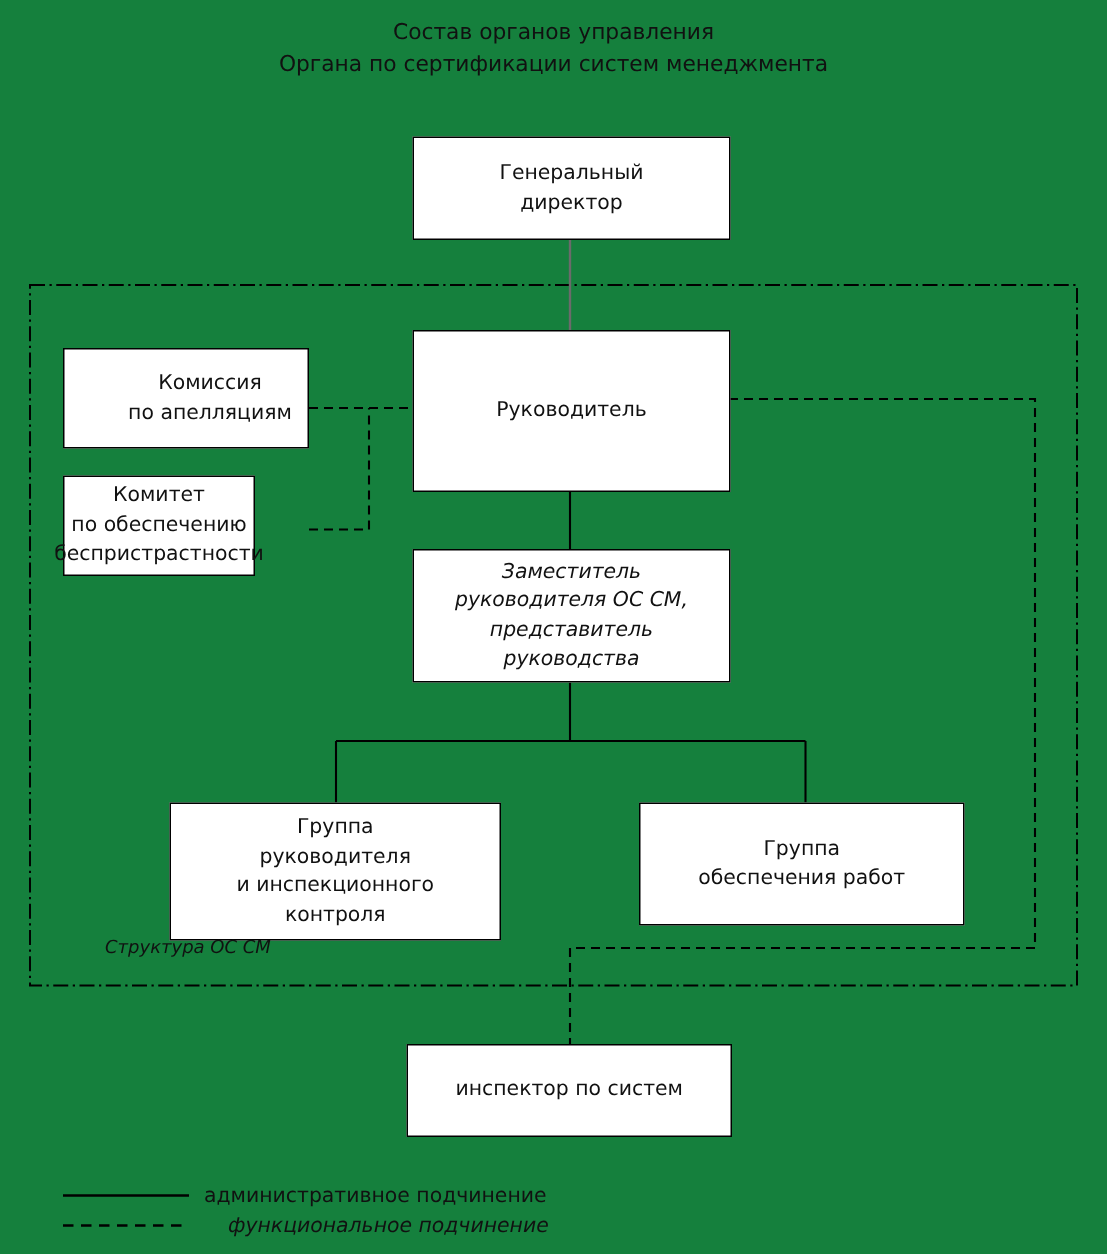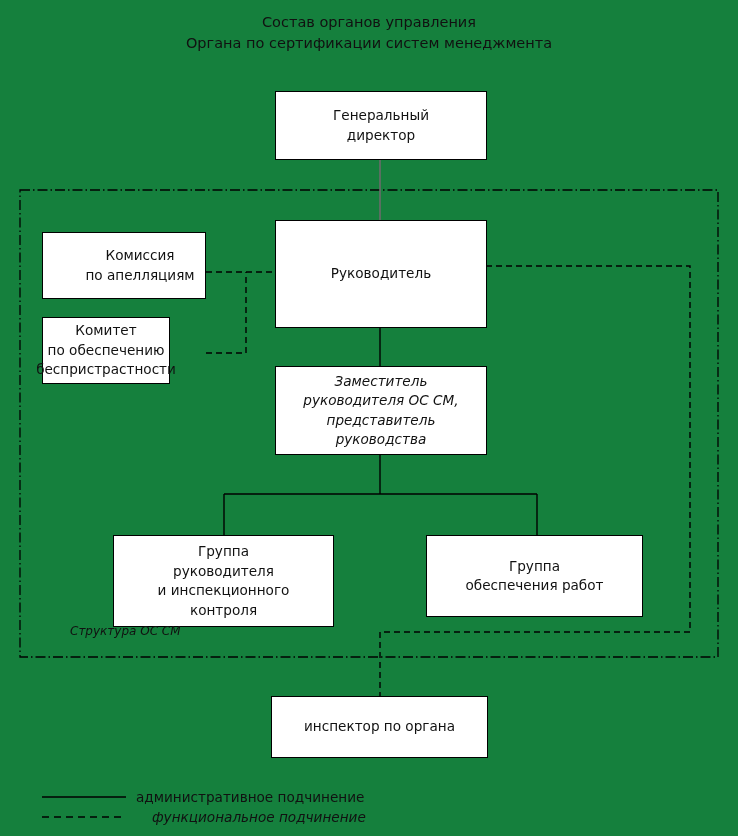"инспектор по органа" span { text: органа -> систем }
